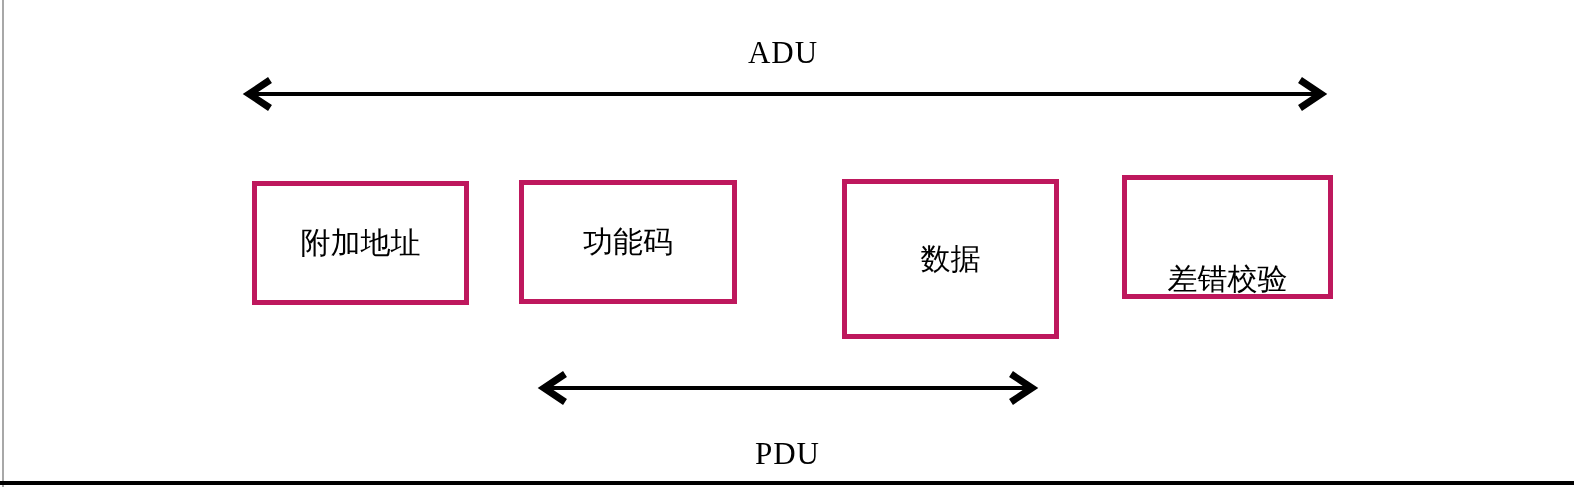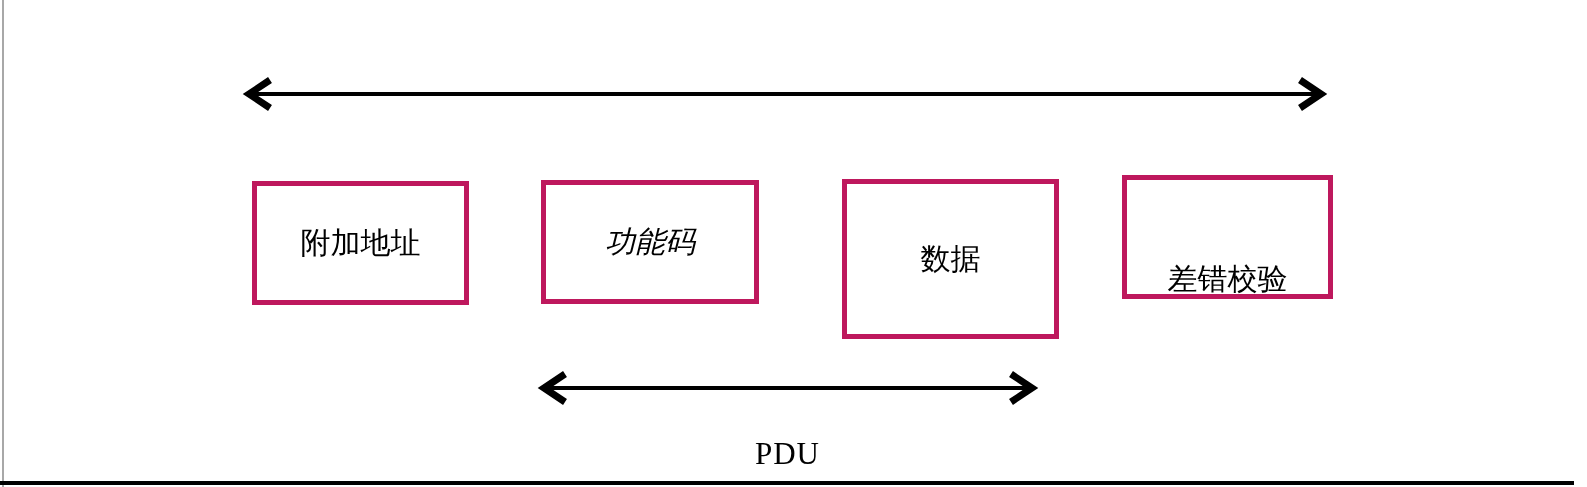"ADU" div.span-label { html: none -> <div>ADU</div> }
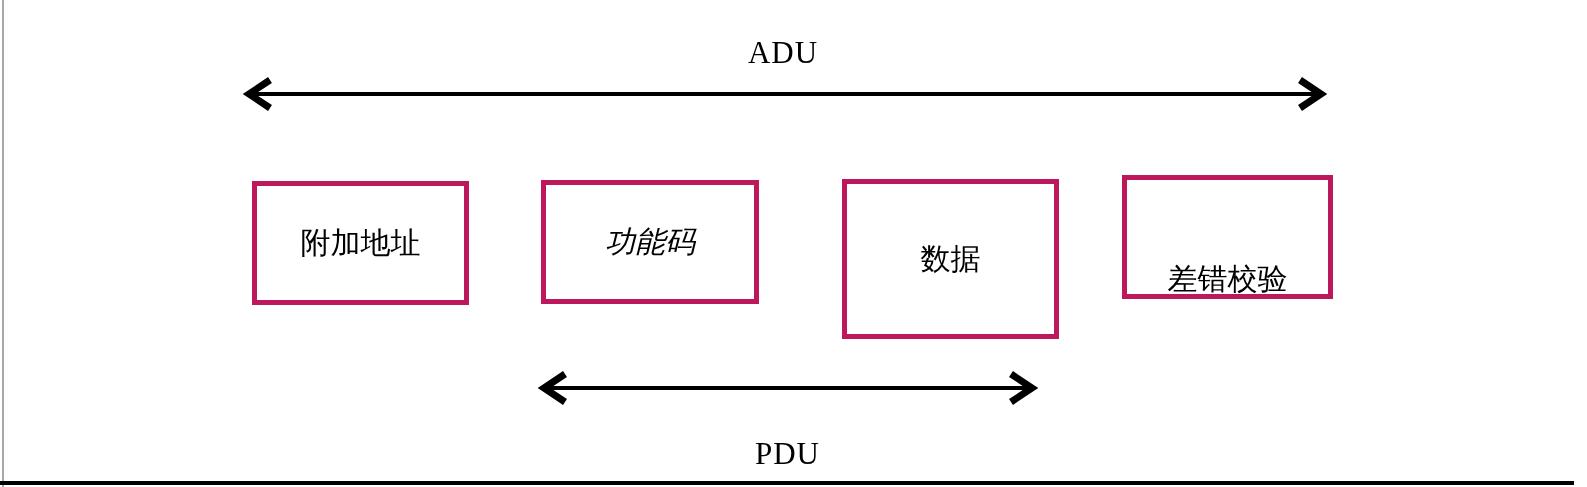"功能码" .box-2 { font-style: italic -> none; left: 541px -> 519px }
